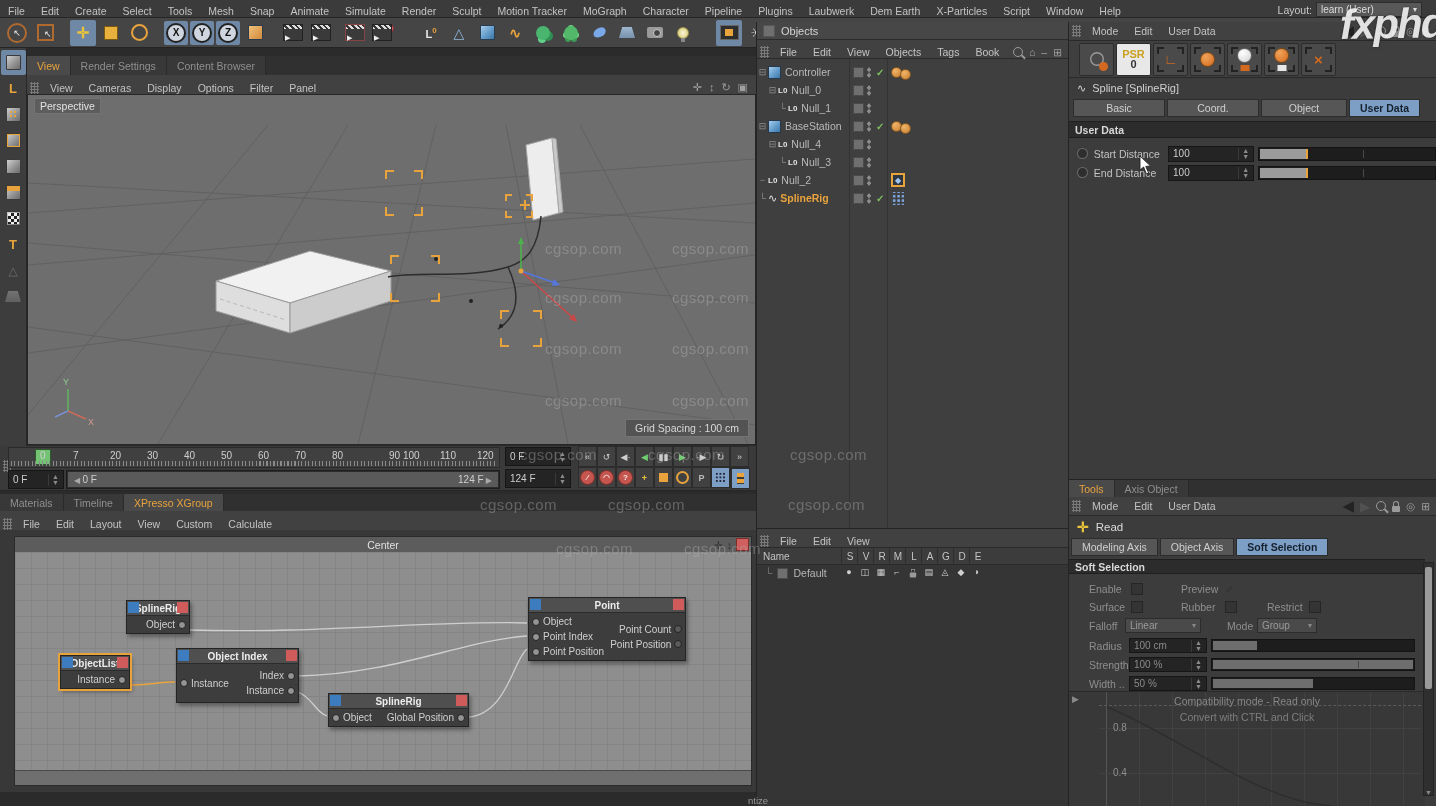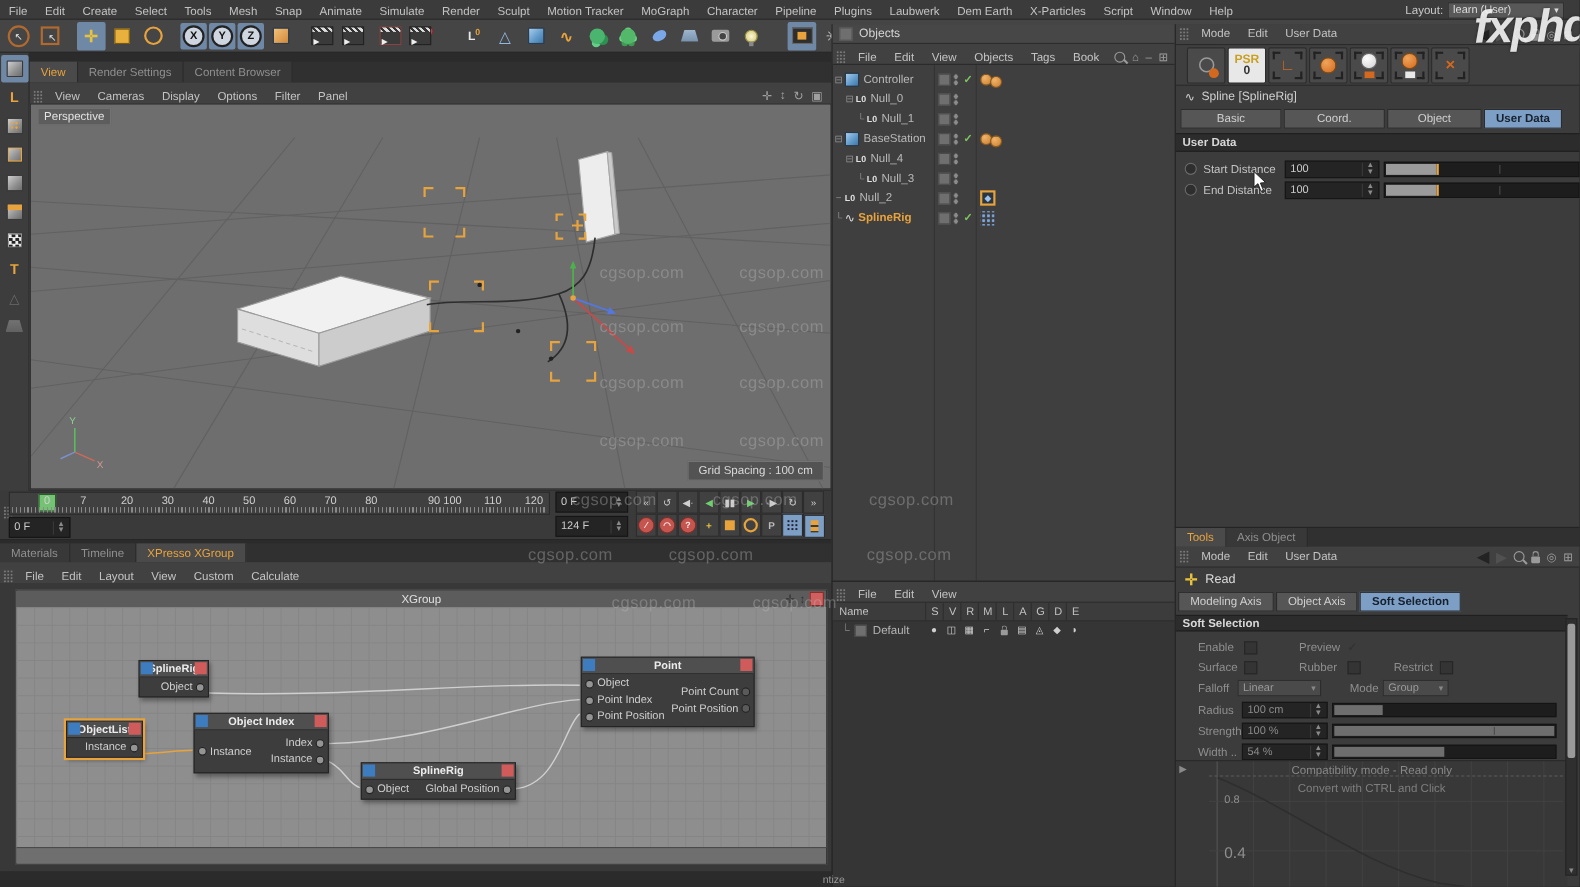"◀ 0 F" div.abs { html: none -> <div> <div> <span><span>◀ </span><span>0 F</span></span> <span><span>124 F</span><span> ▶</span></span> </div> </div> }
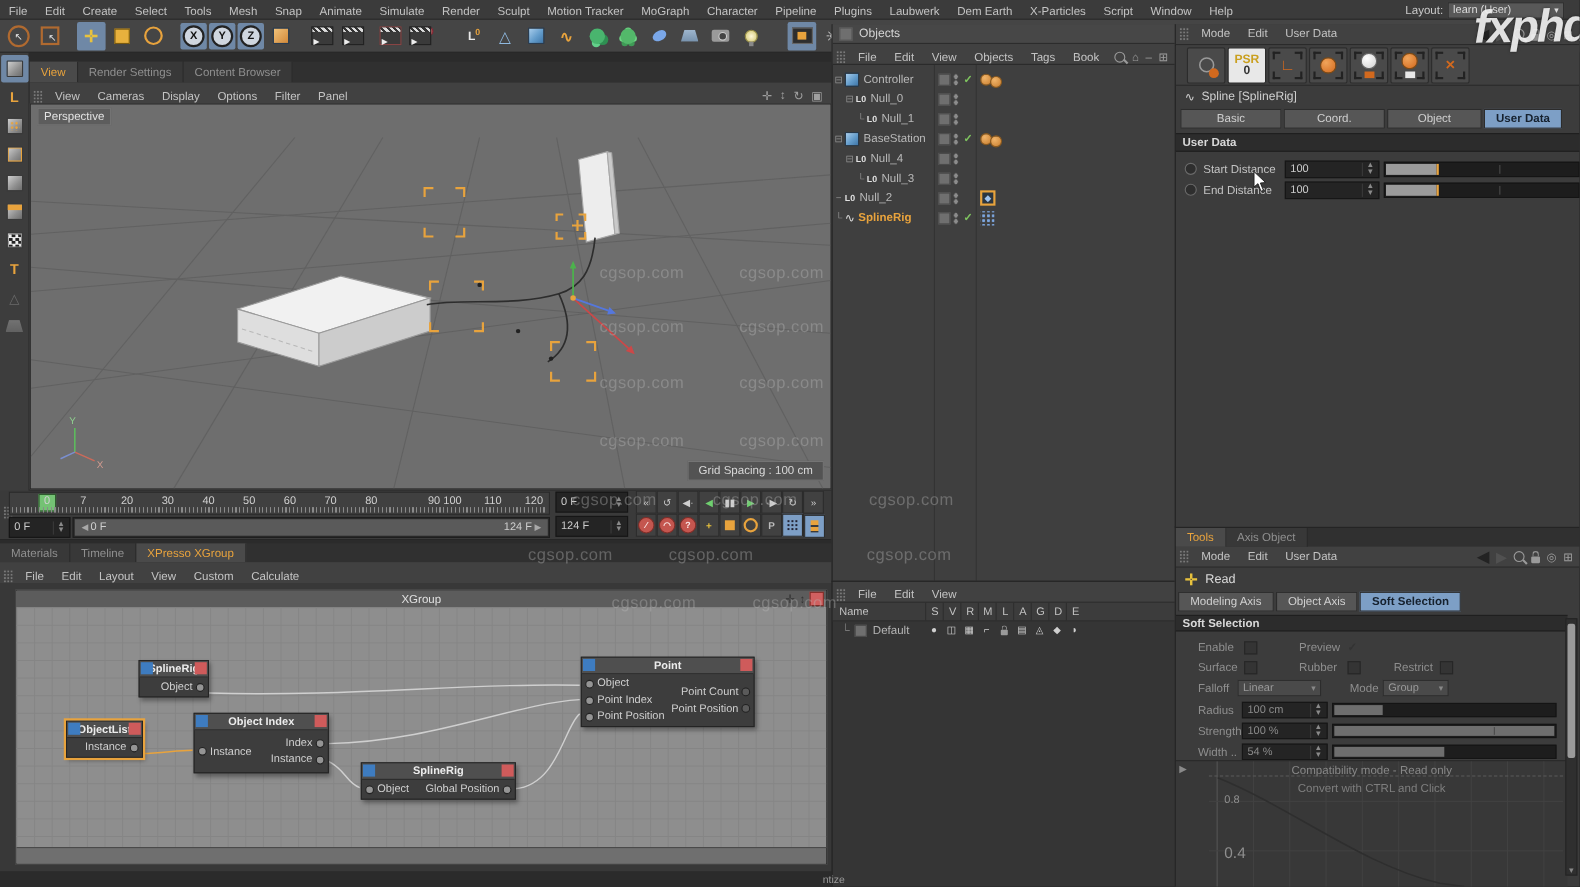"XGroup" span { text: XGroup -> Center }
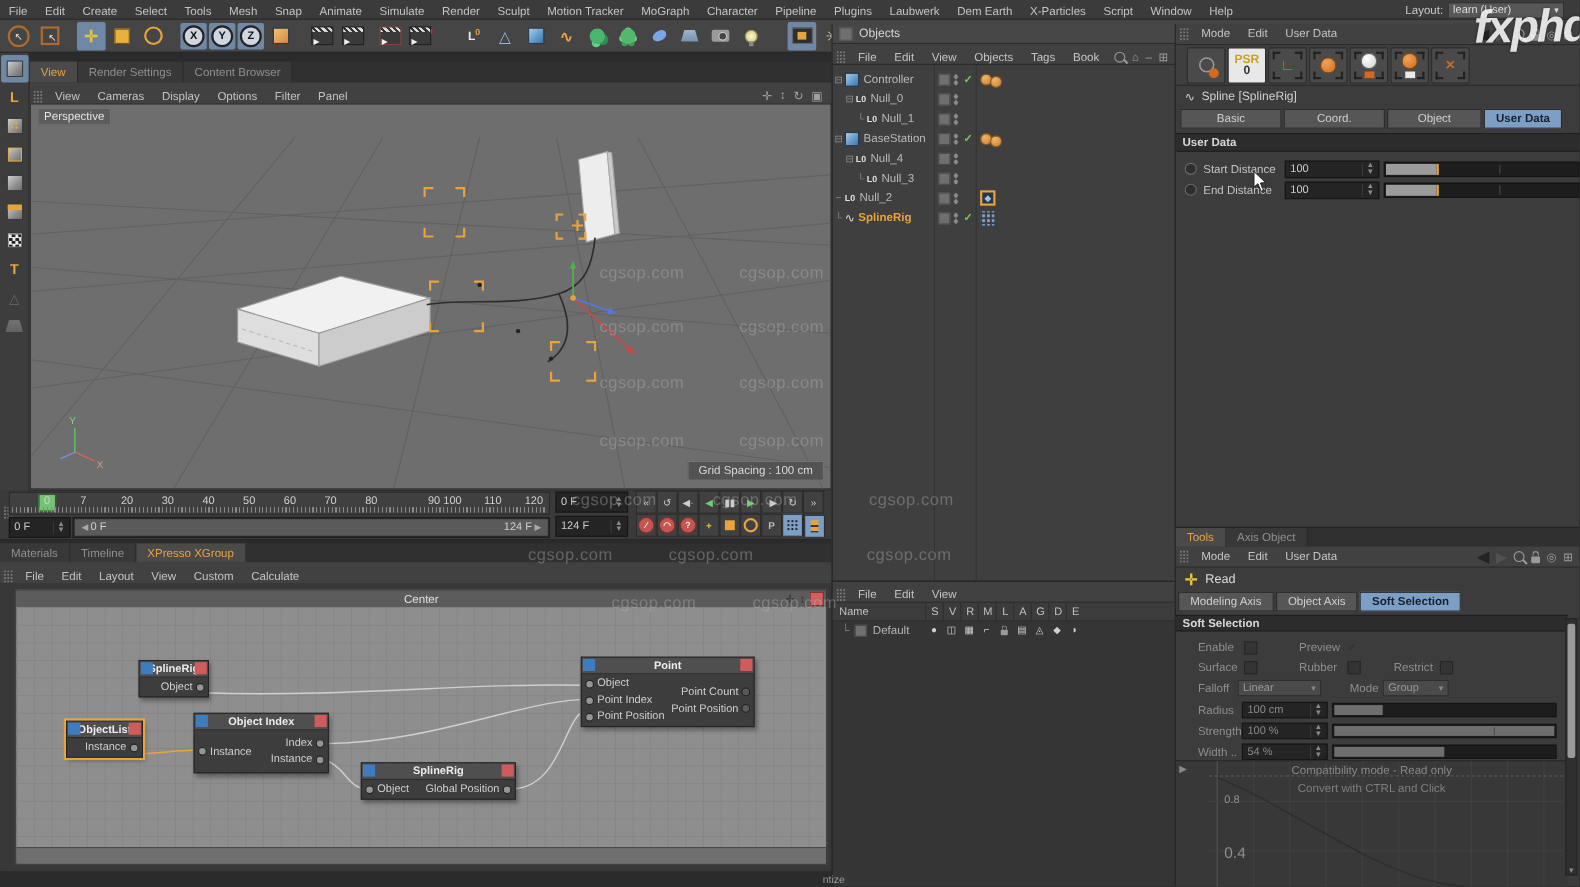"54 %" span { text: 54 -> 50 }
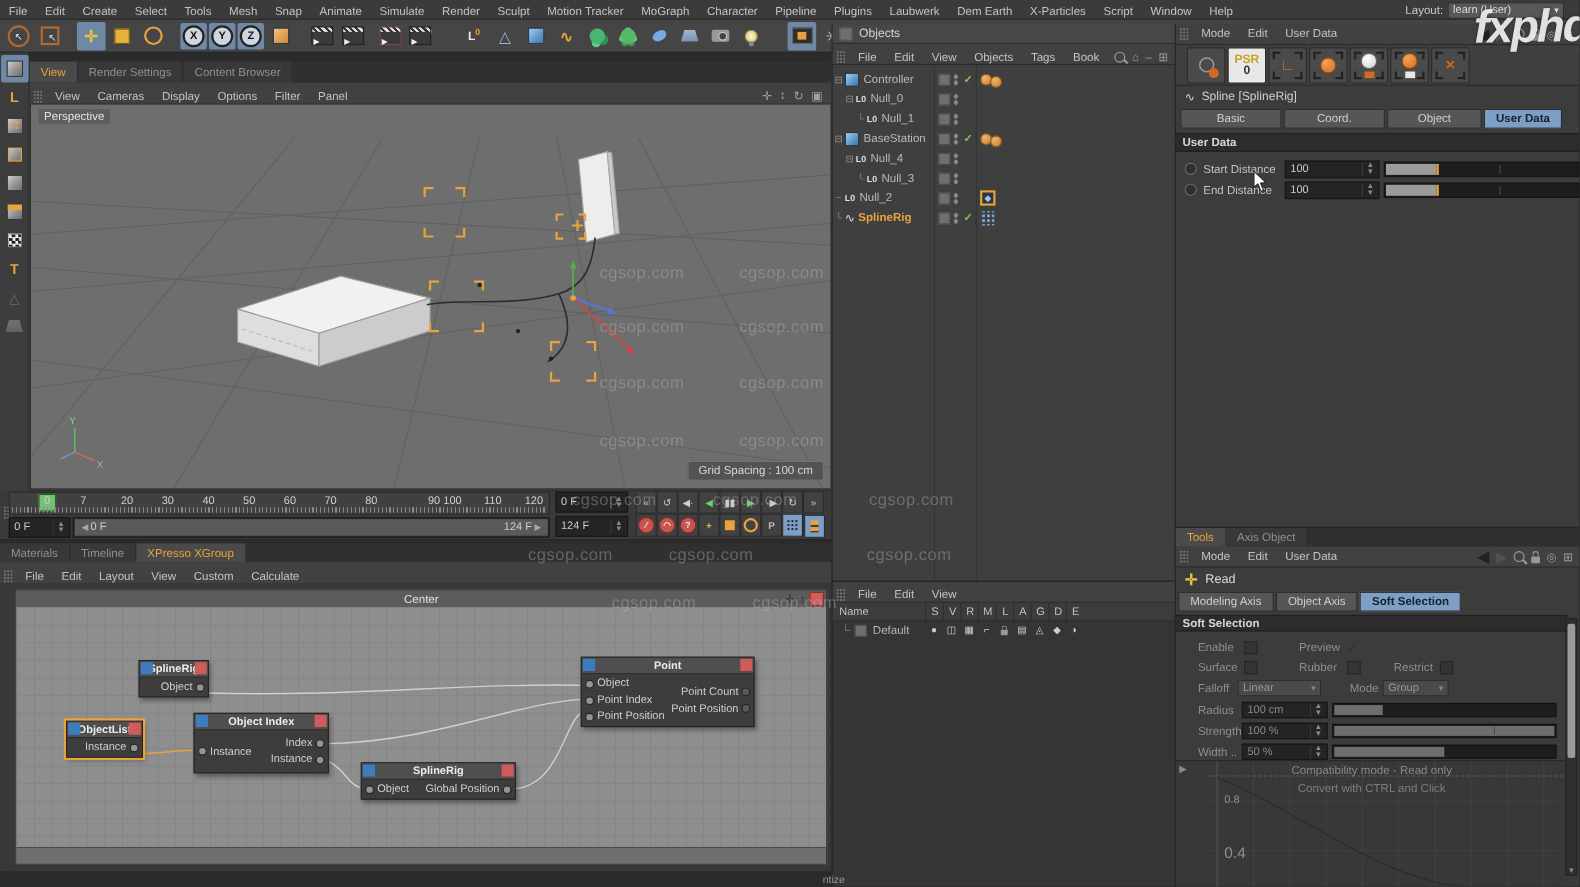"0.4" span { font-size: 14px -> 10px }
